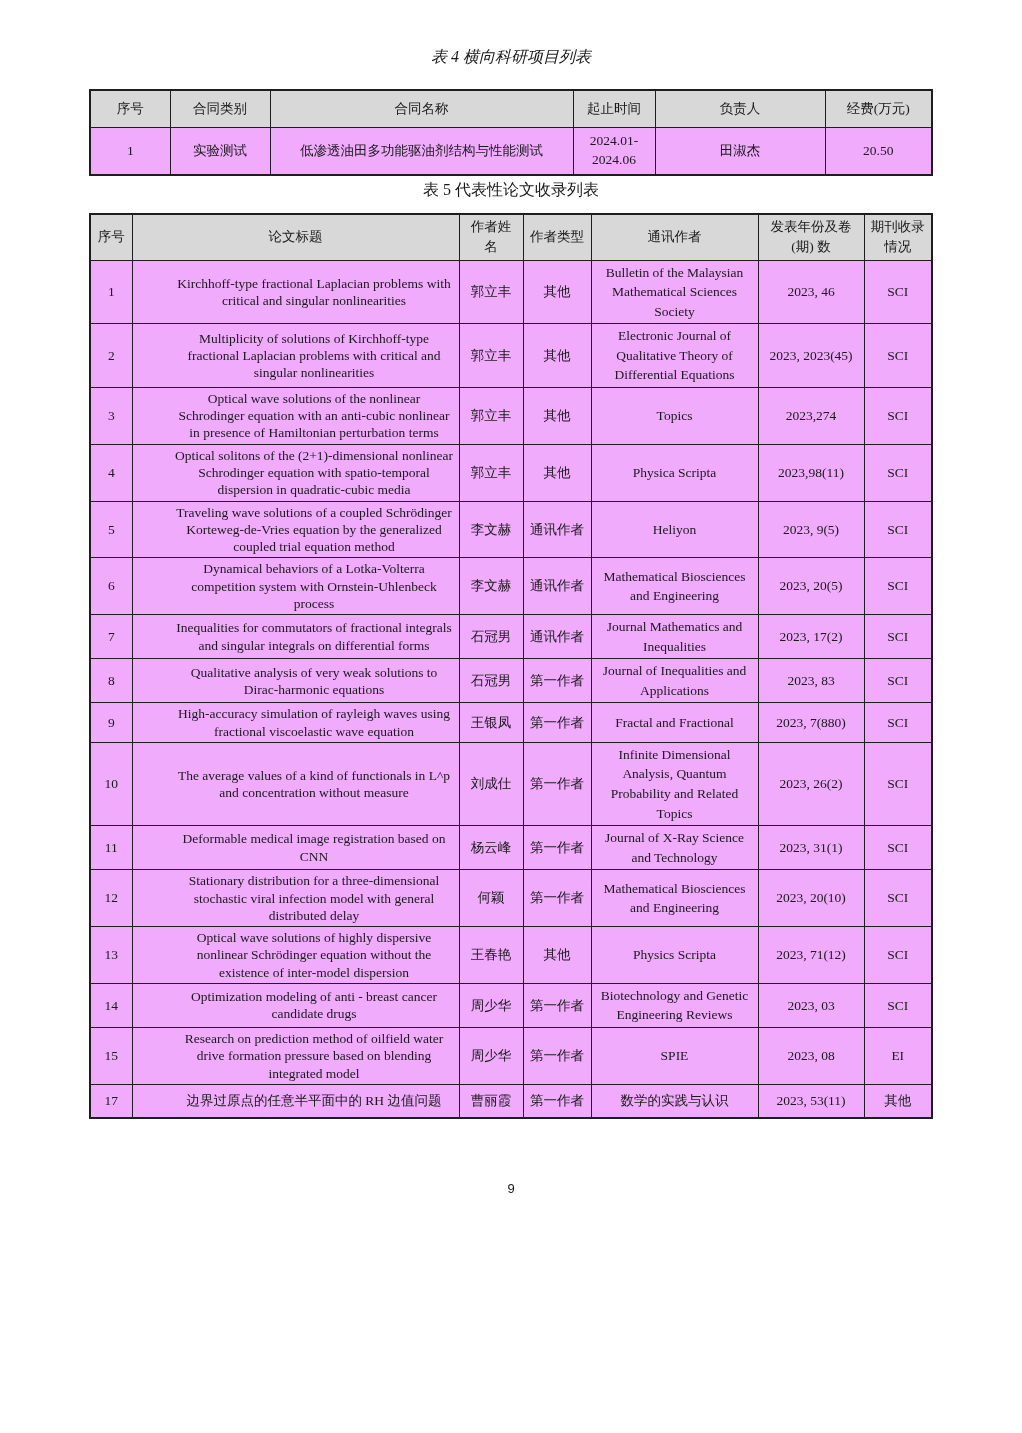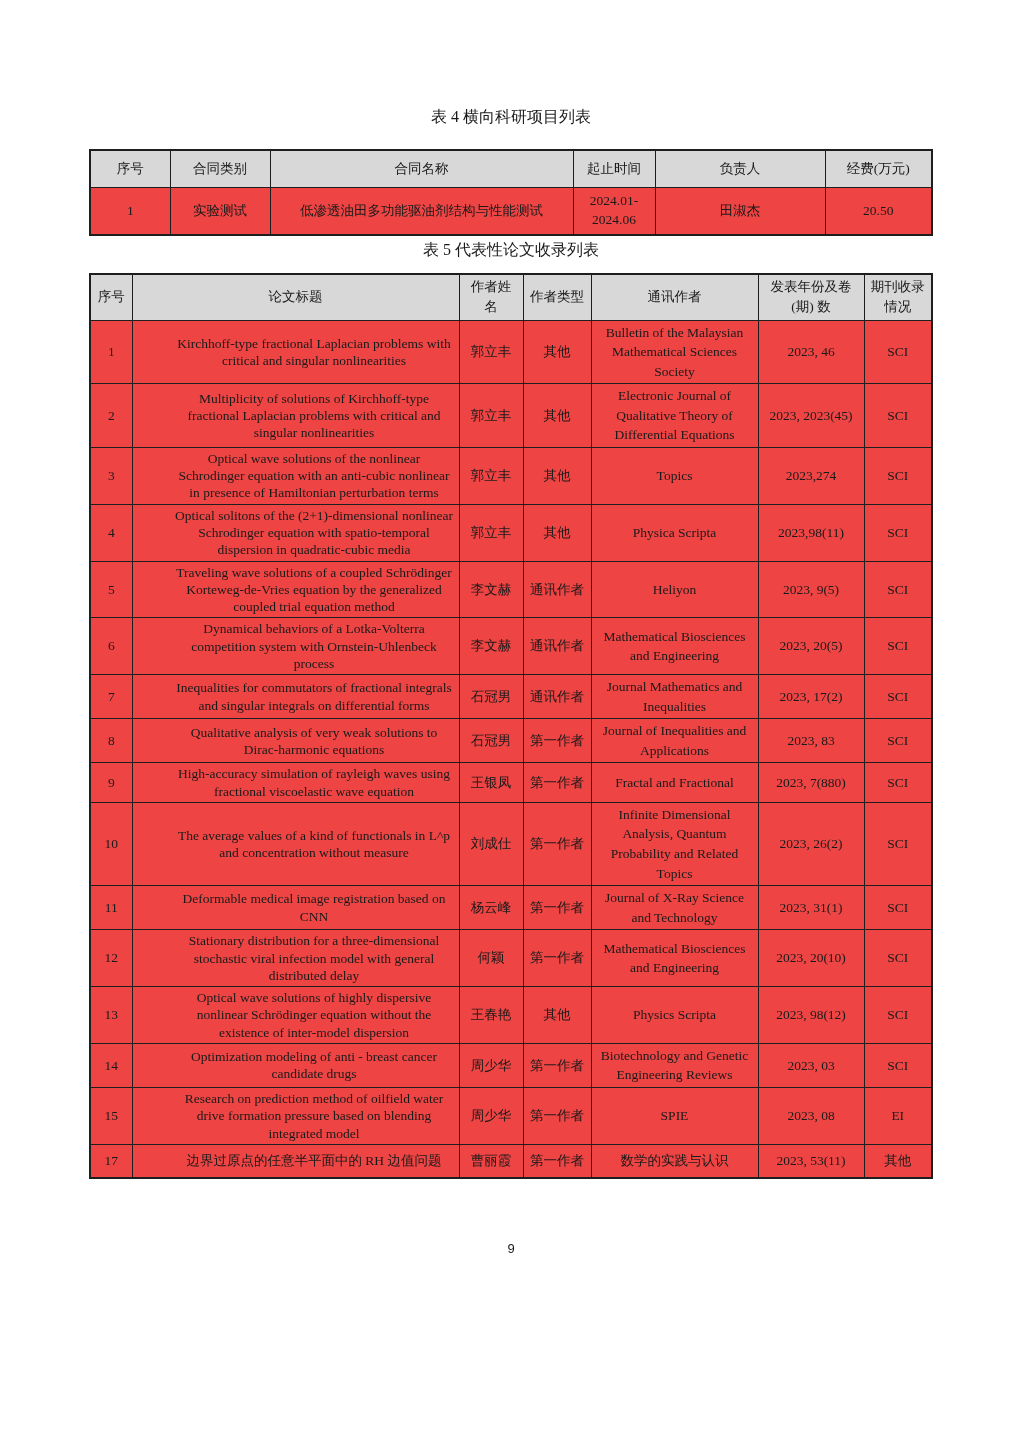"表 4 横向科研项目列表" #t4-title { font-style: none -> italic; padding-top: 107px -> 47px }
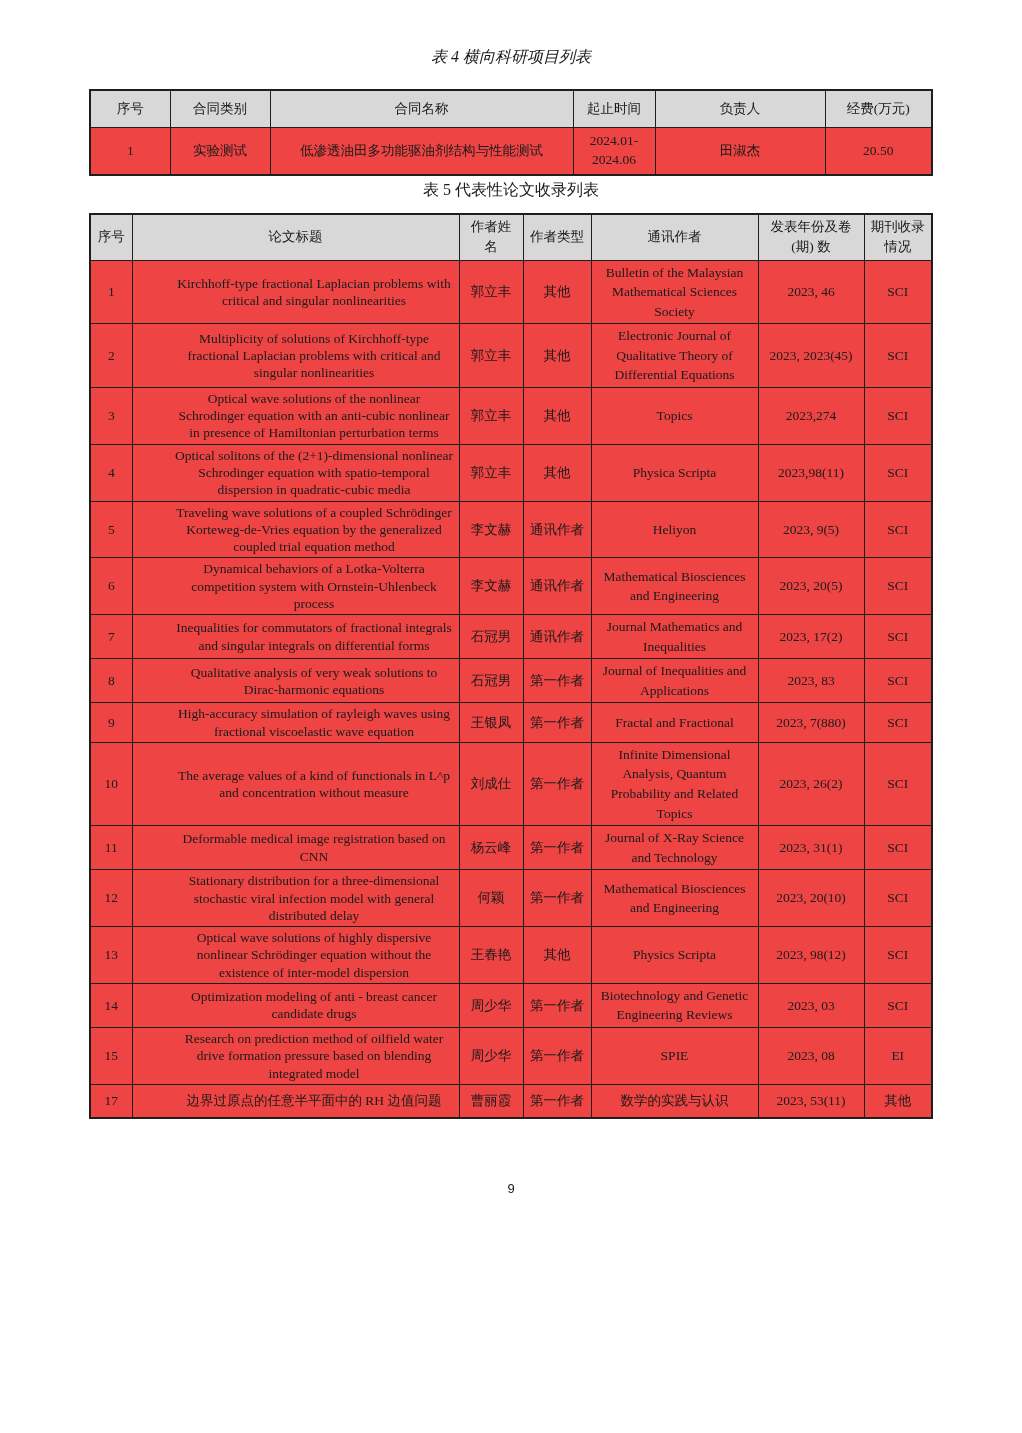"序号" table { background: #ef4444 -> #f0abfc }
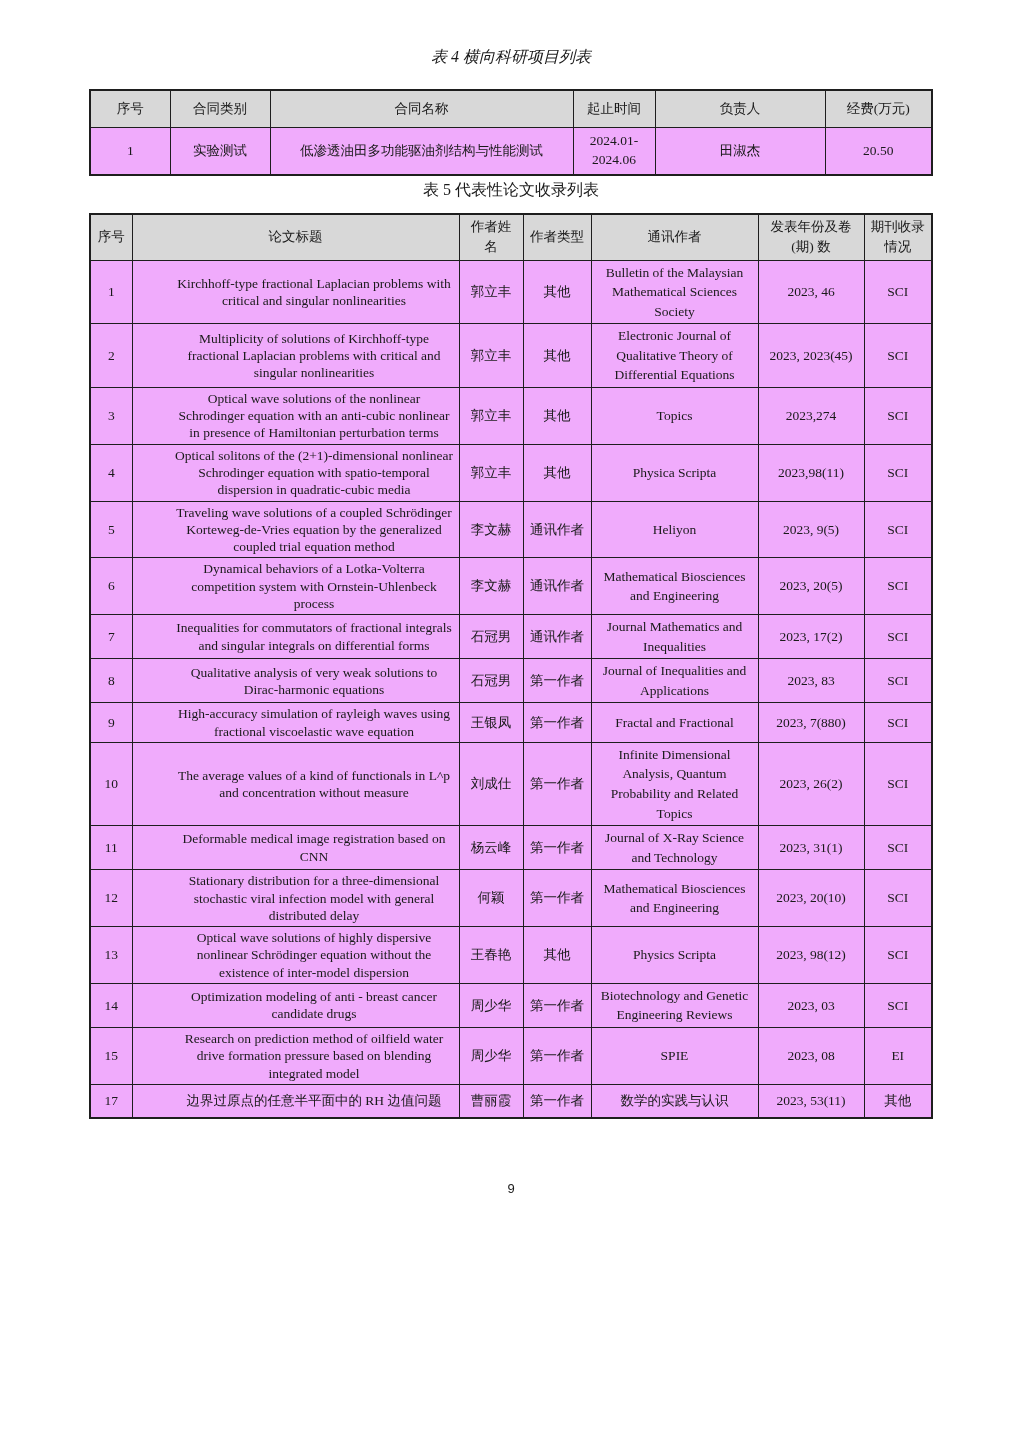"2023, 98(12)" td { text: 98 -> 71 }
